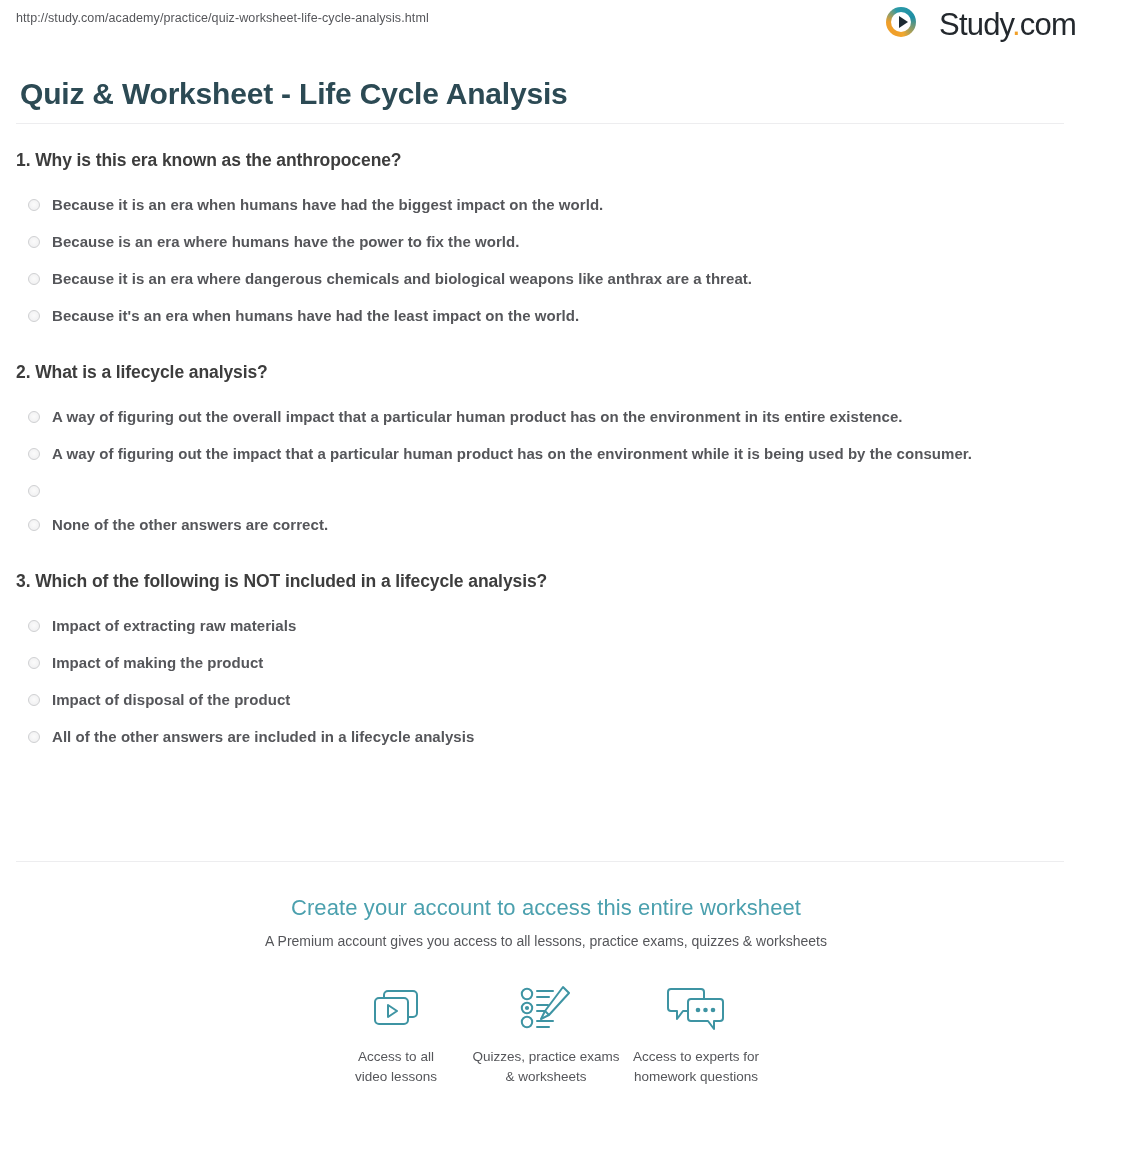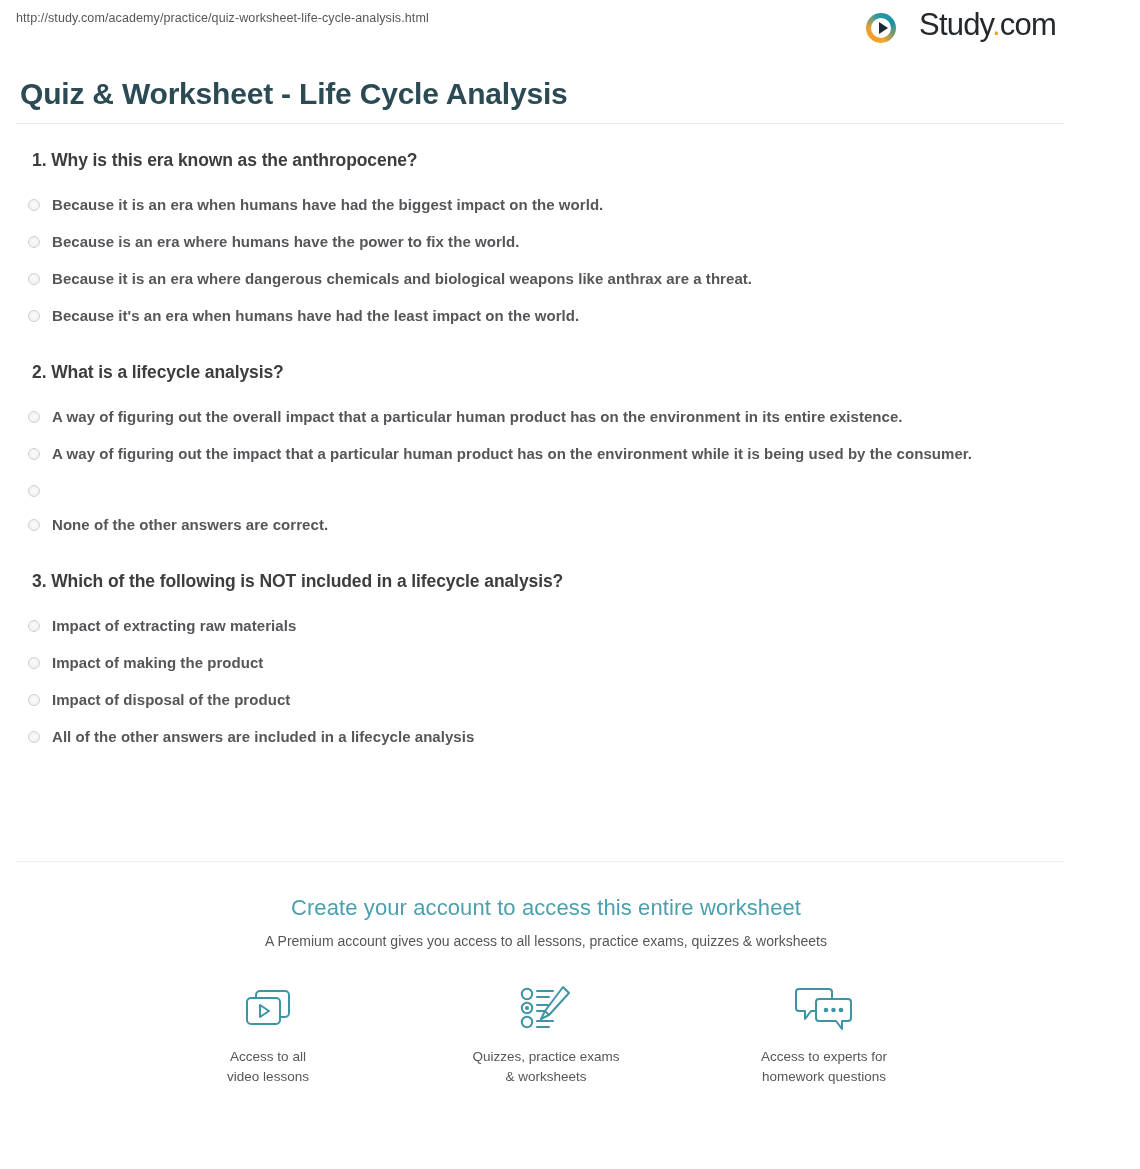"Study.com" .logo { align-items: flex-end -> flex-start; right: 24px -> 4px }
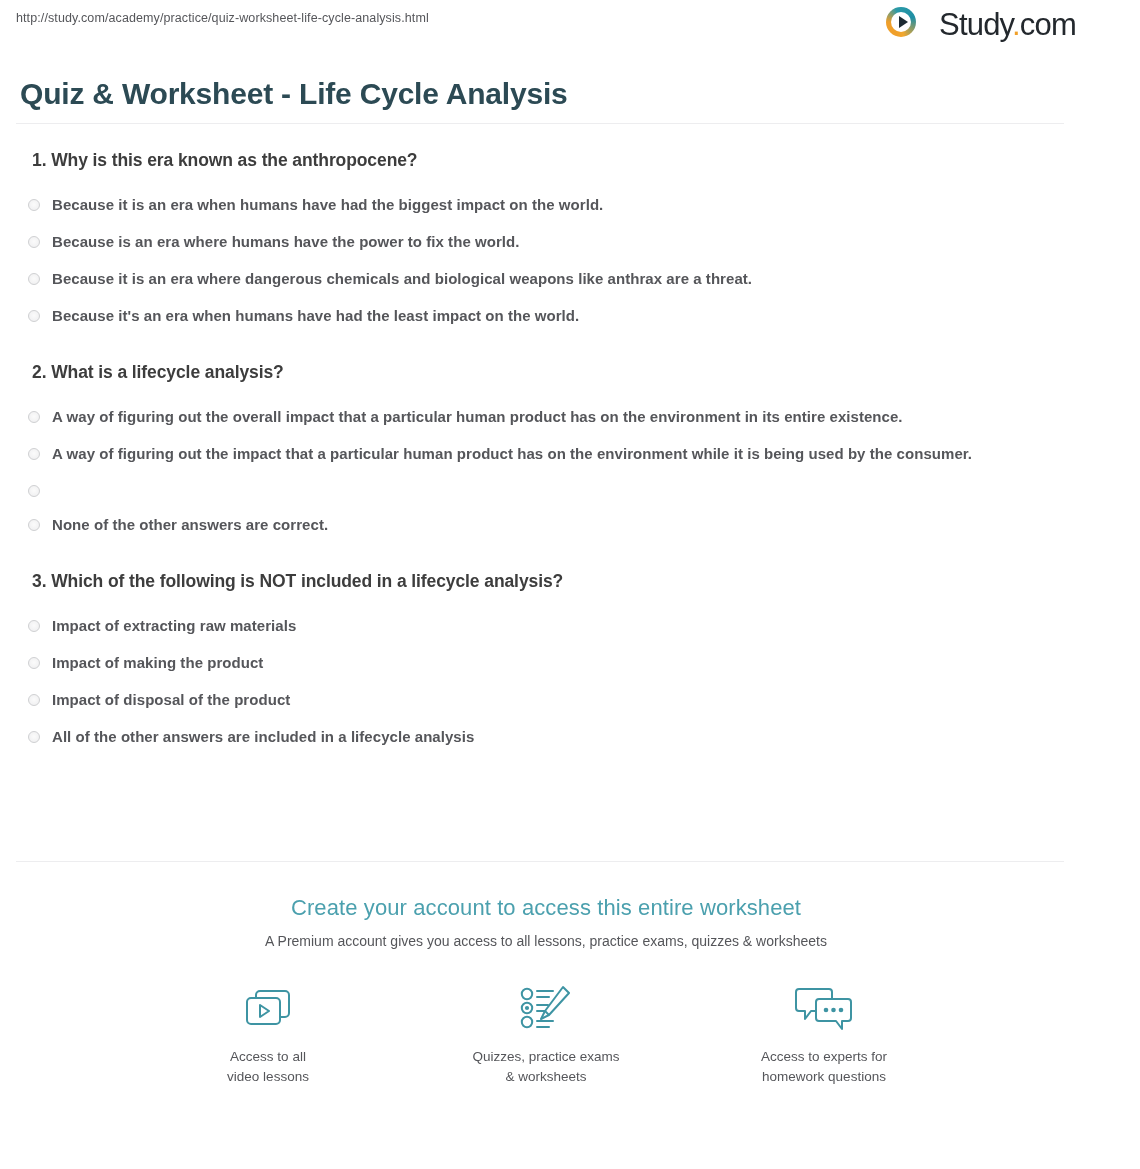"1. Why is this era" .question-text { margin: 0 0 14px 16px -> 0 0 14px 0 }
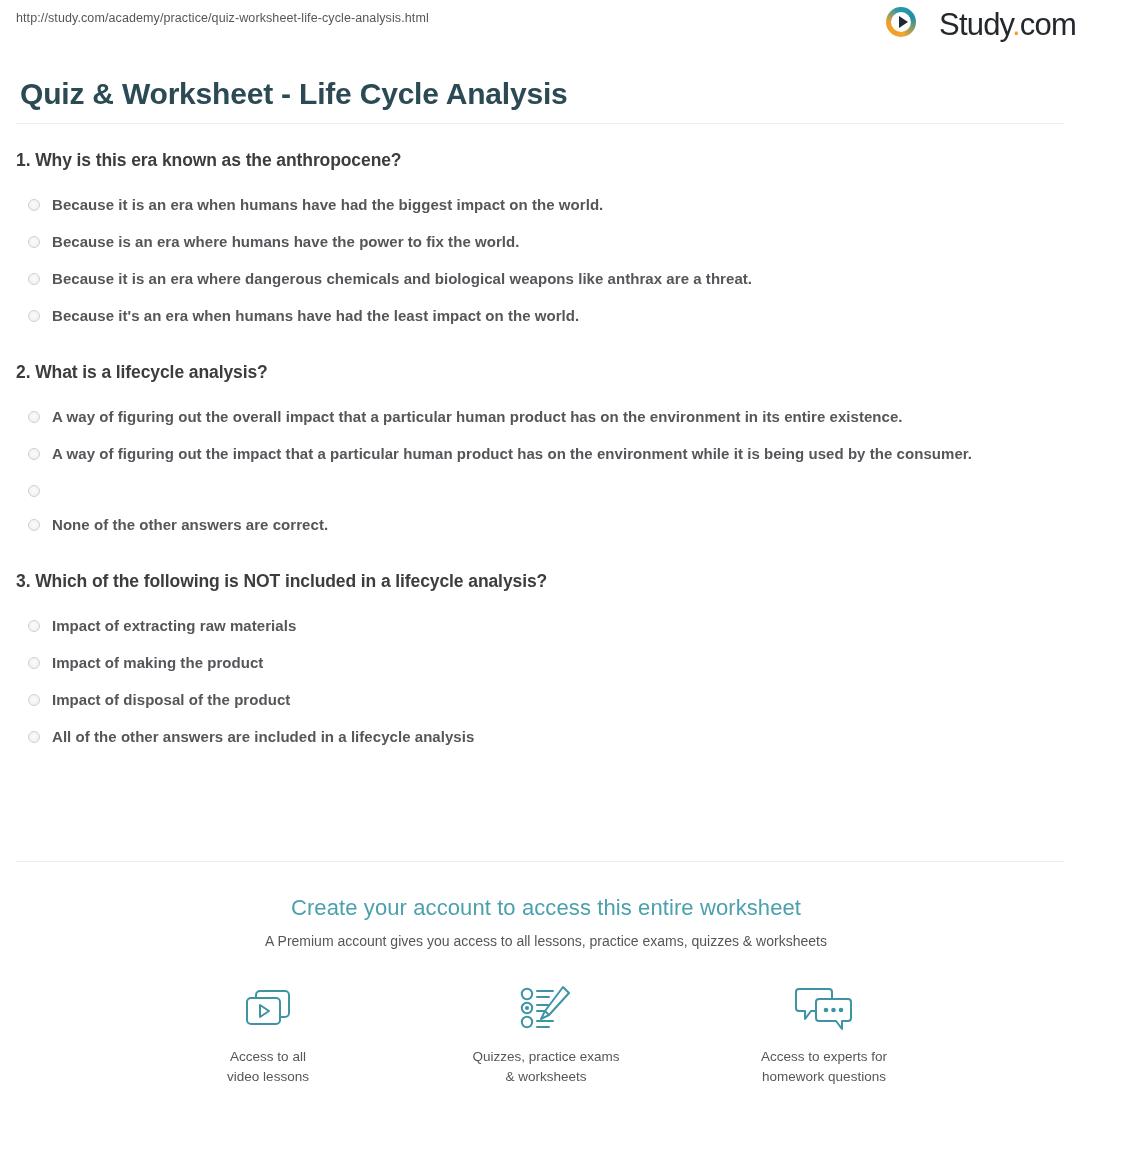"Access to all" .perks { gap: 128px -> none }
